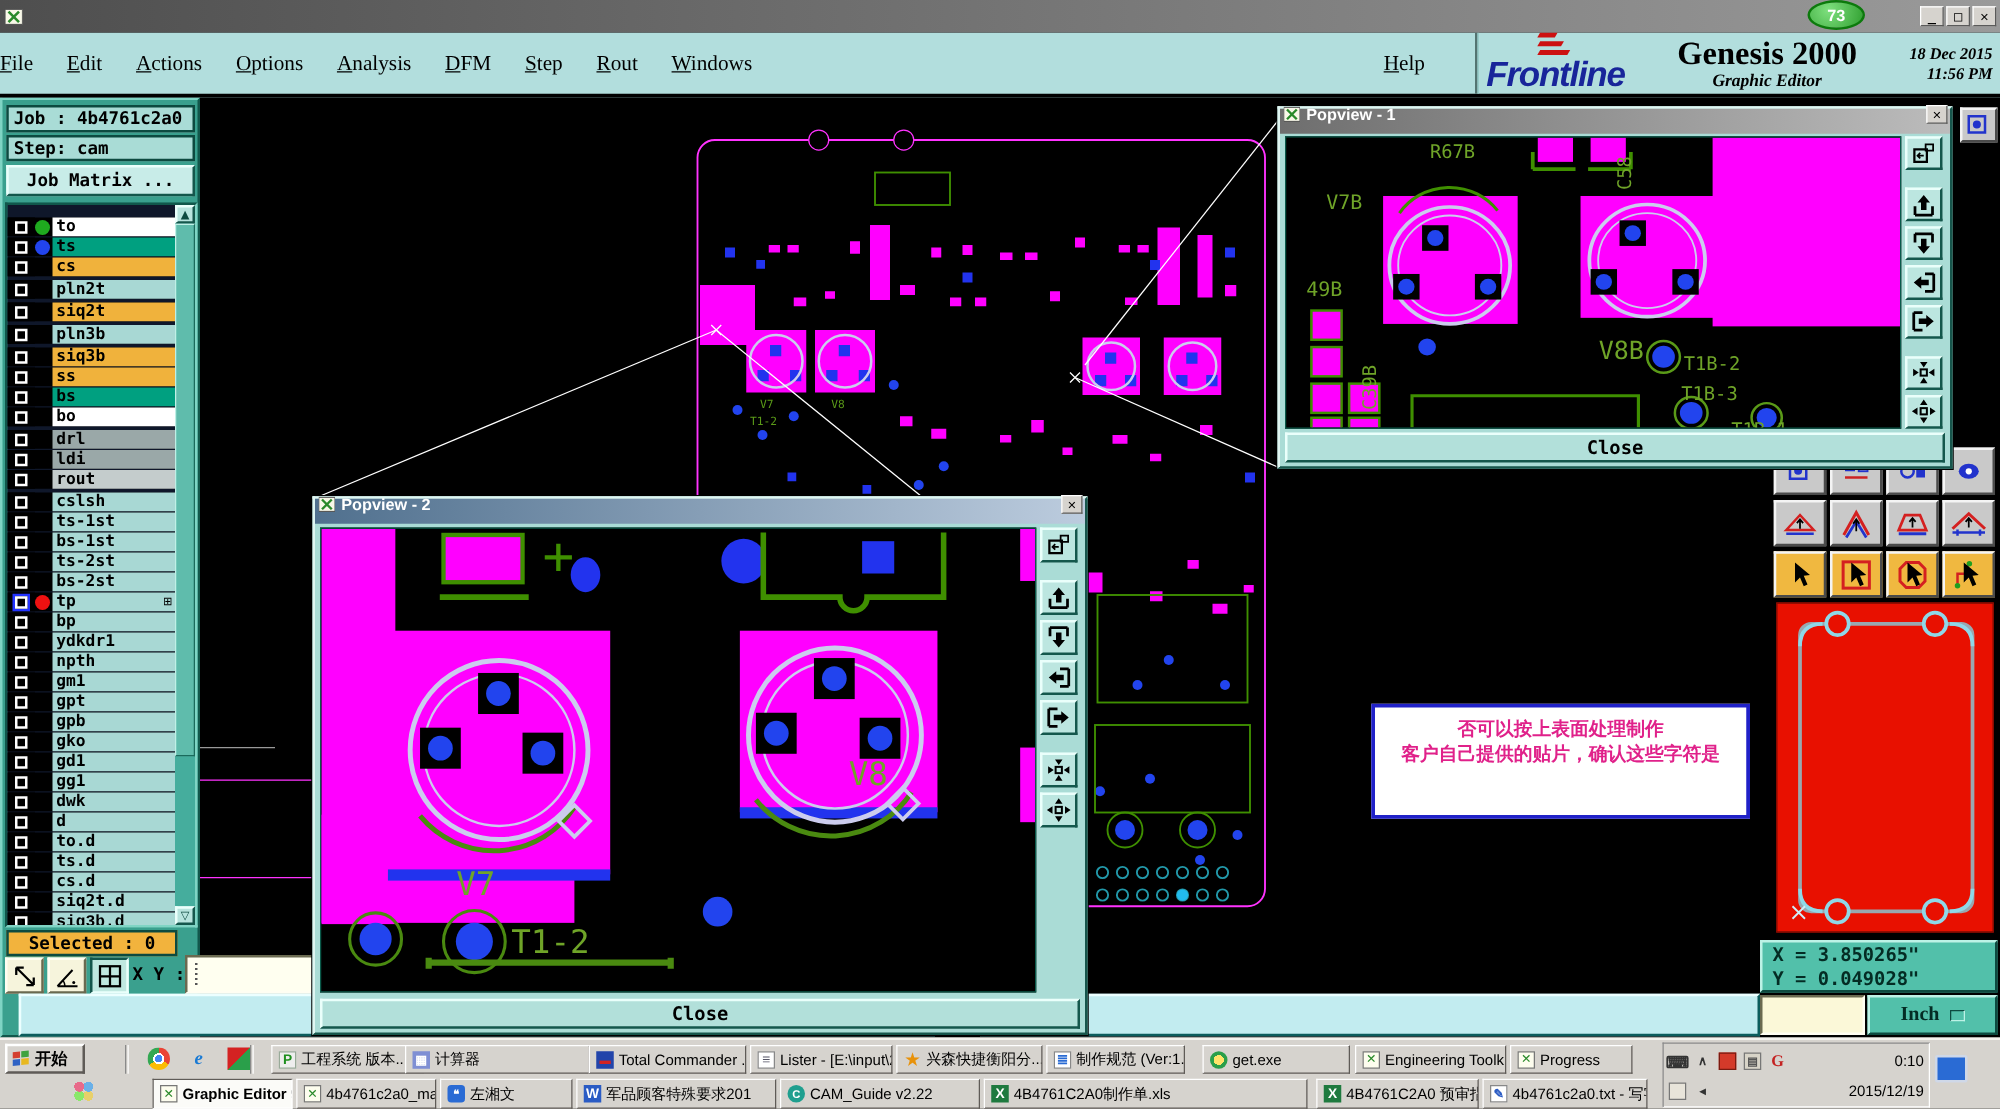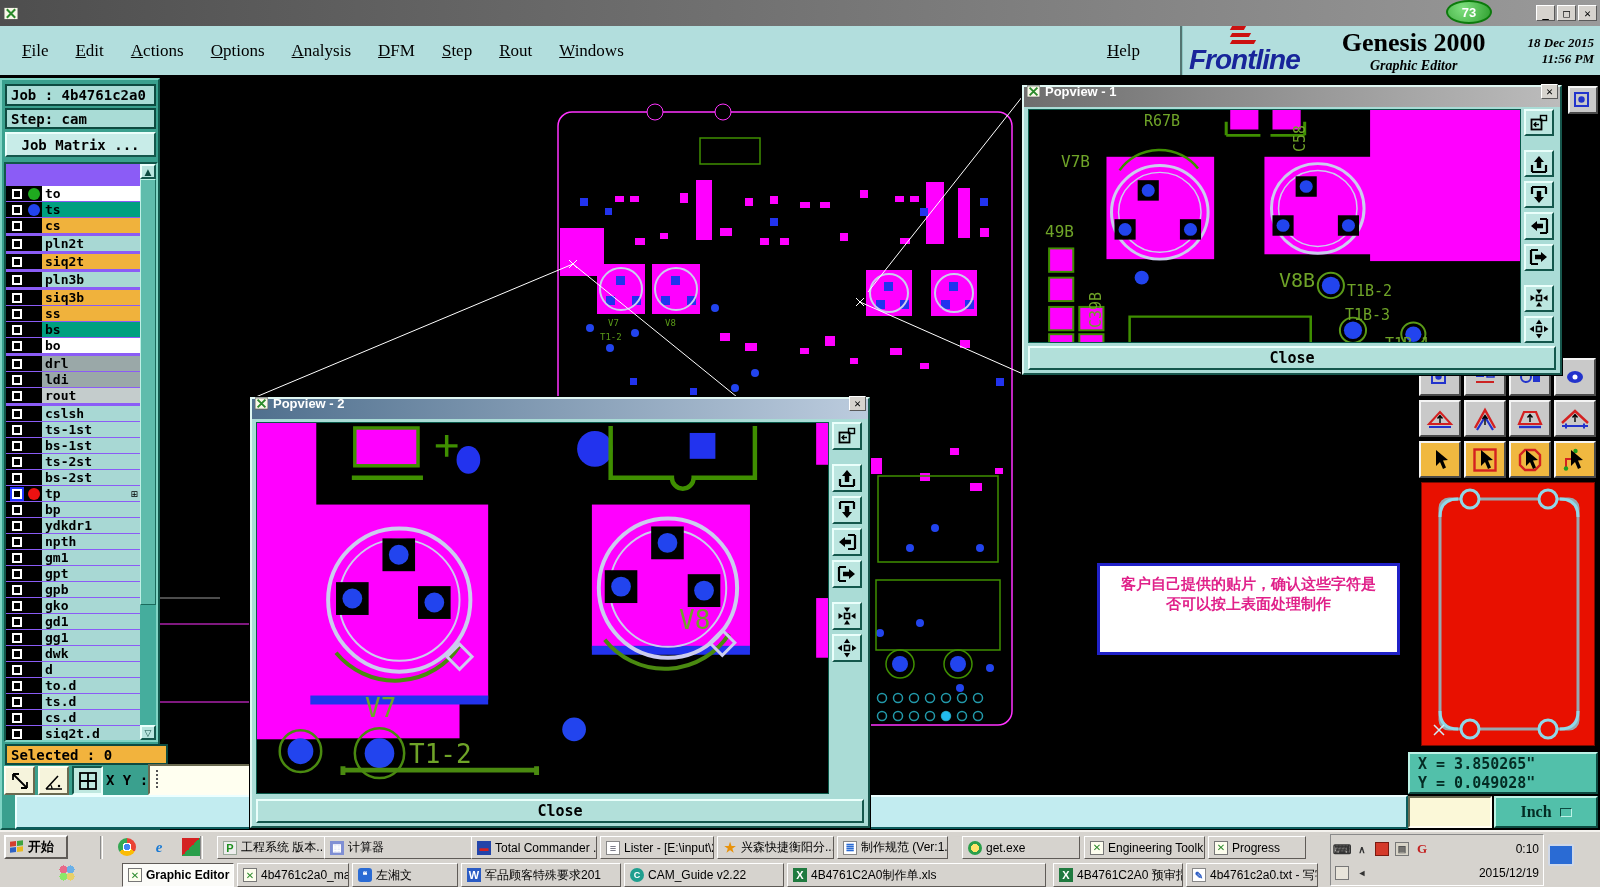"File" #menu-left { padding-left: 22px -> none }
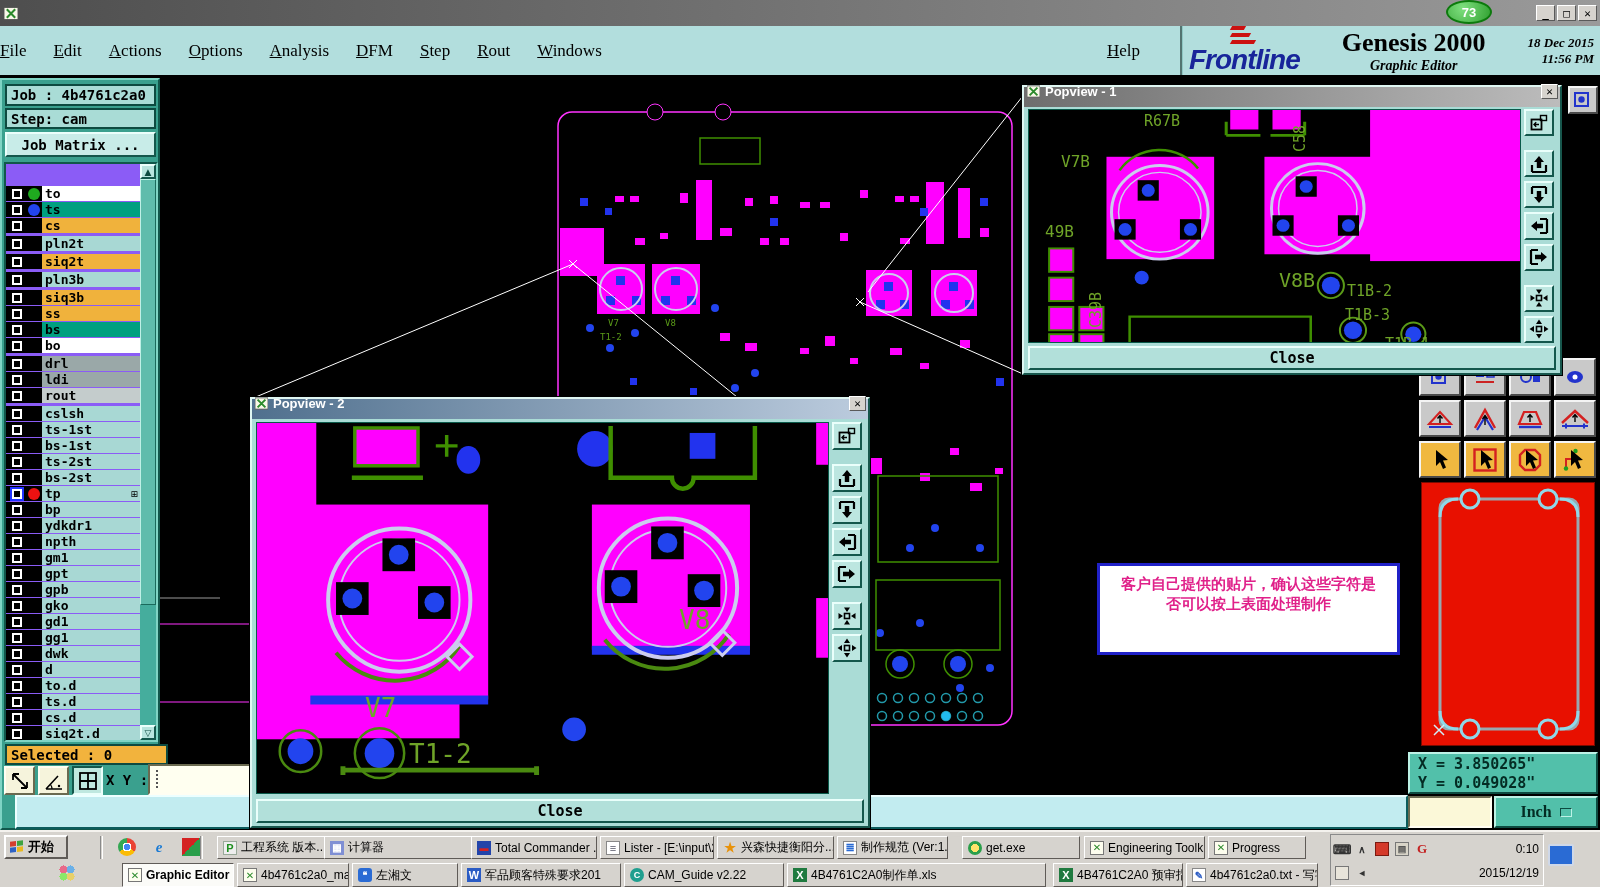"to" #layer-list { background: #8b5cf6 -> #0f172a; padding-top: 19px -> 7px }
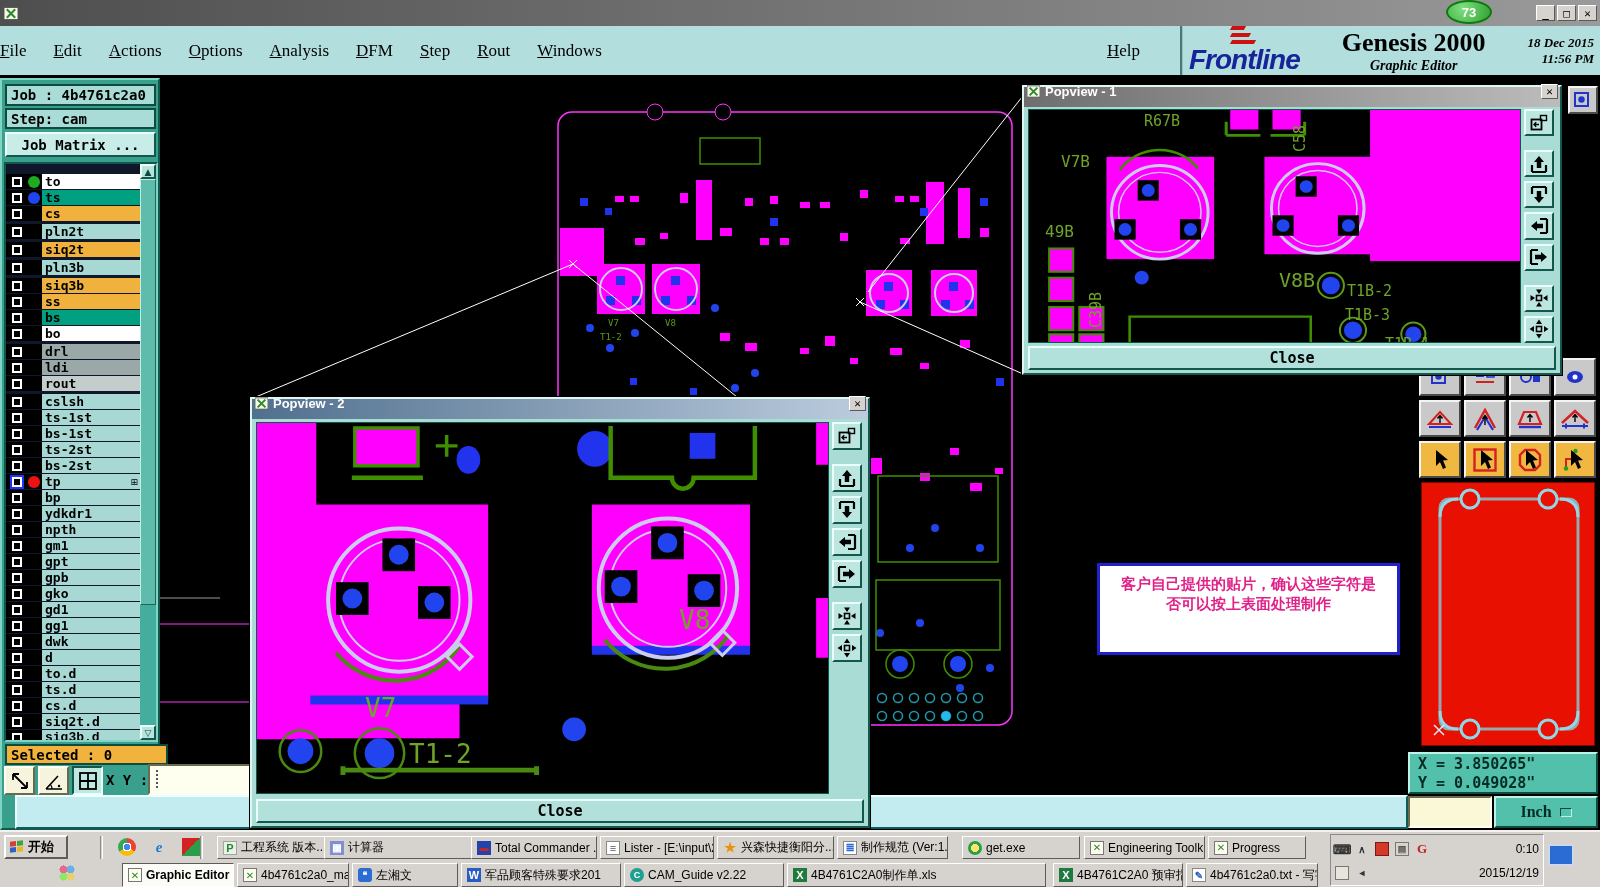"客户自己提供的贴片，确认这些字符是" div { order: before "否可以按上表面处理制作" -> after "否可以按上表面处理制作" }
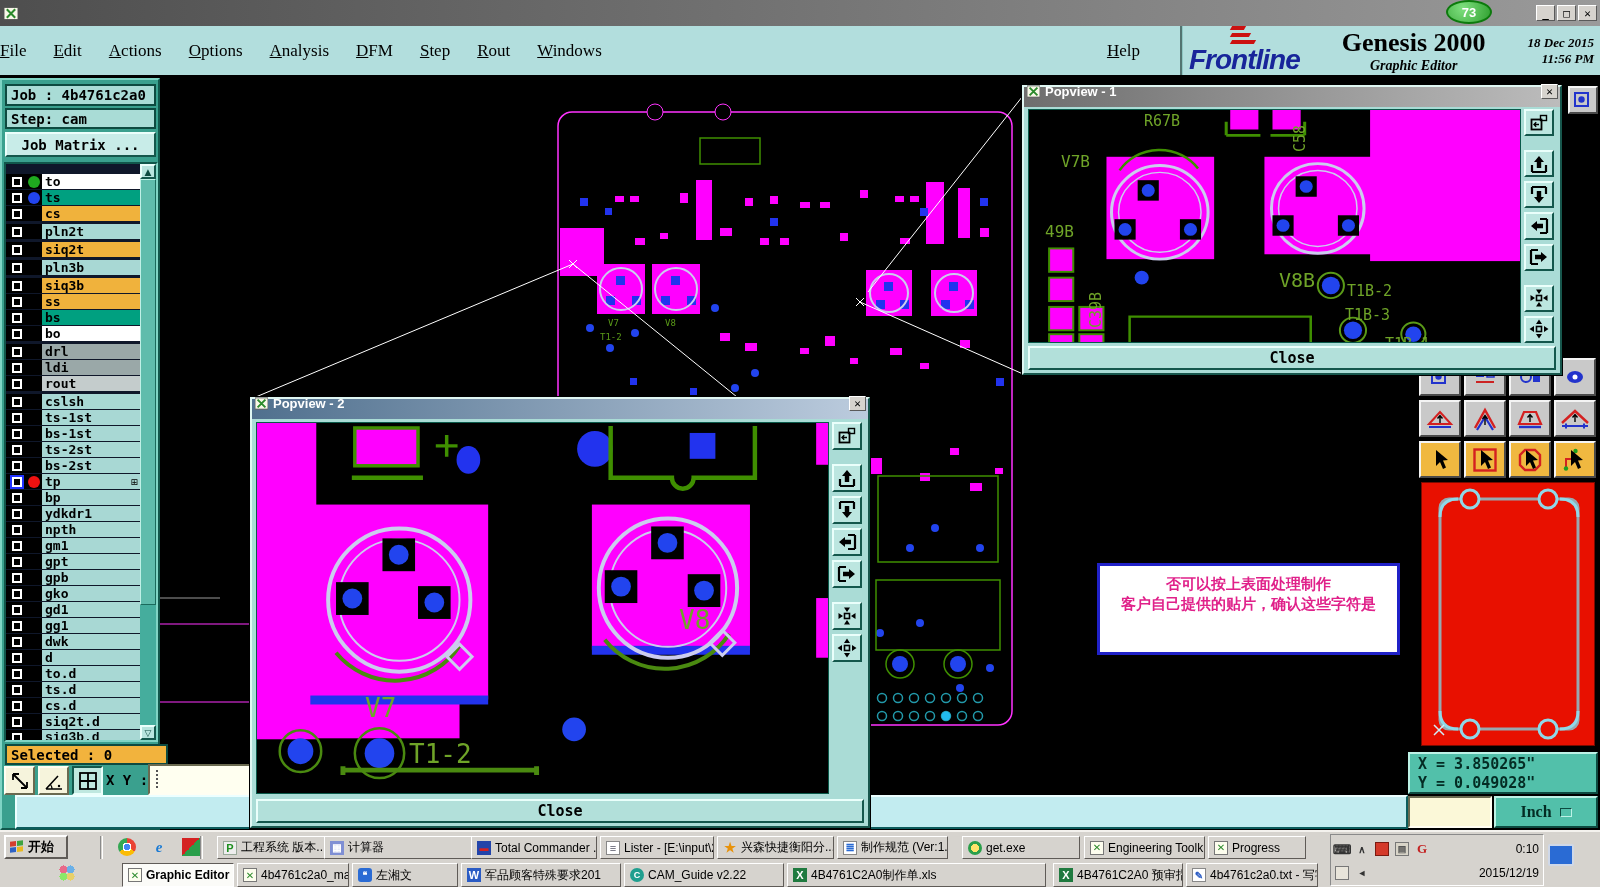"Selected : 0" #selected-bar { padding-left: 4px -> 16px; width: 163px -> 137px }
